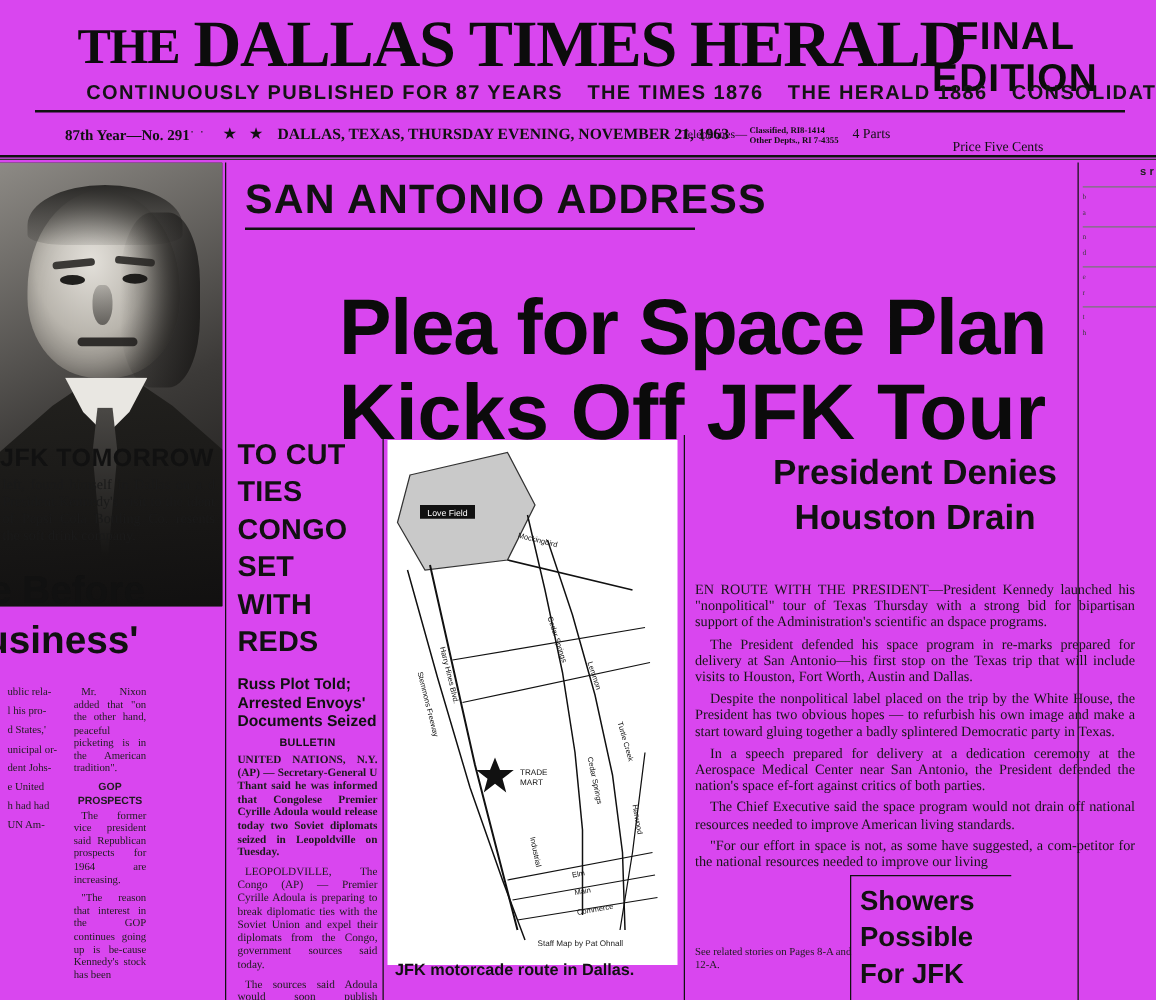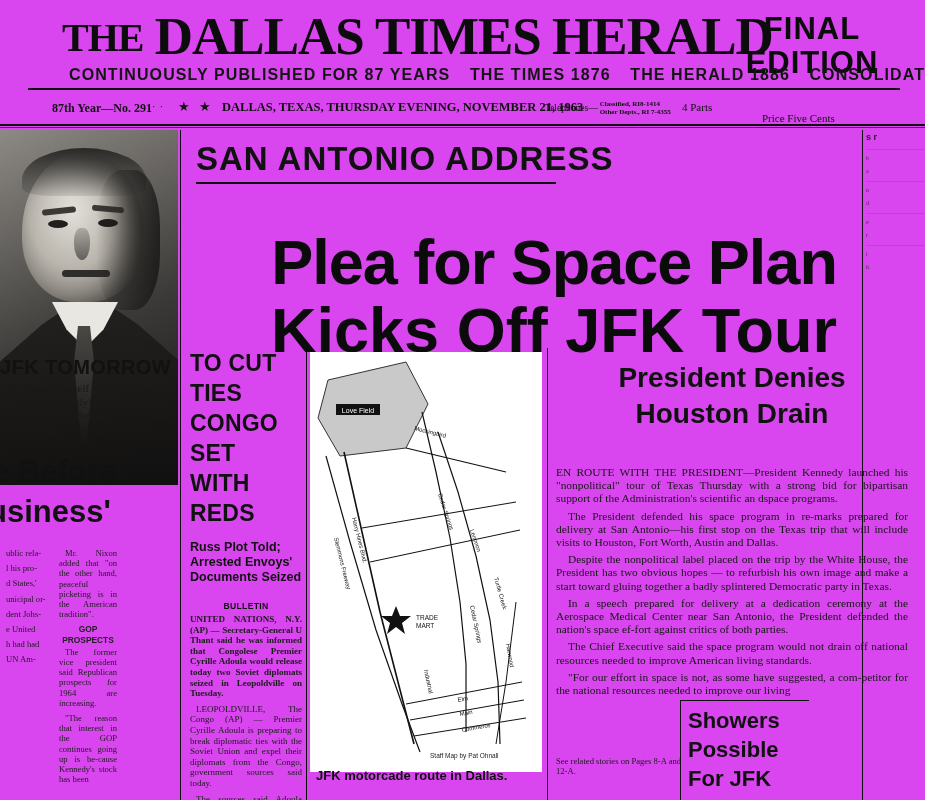"s r" .sliver .bigline { margin-left: none -> 46px }
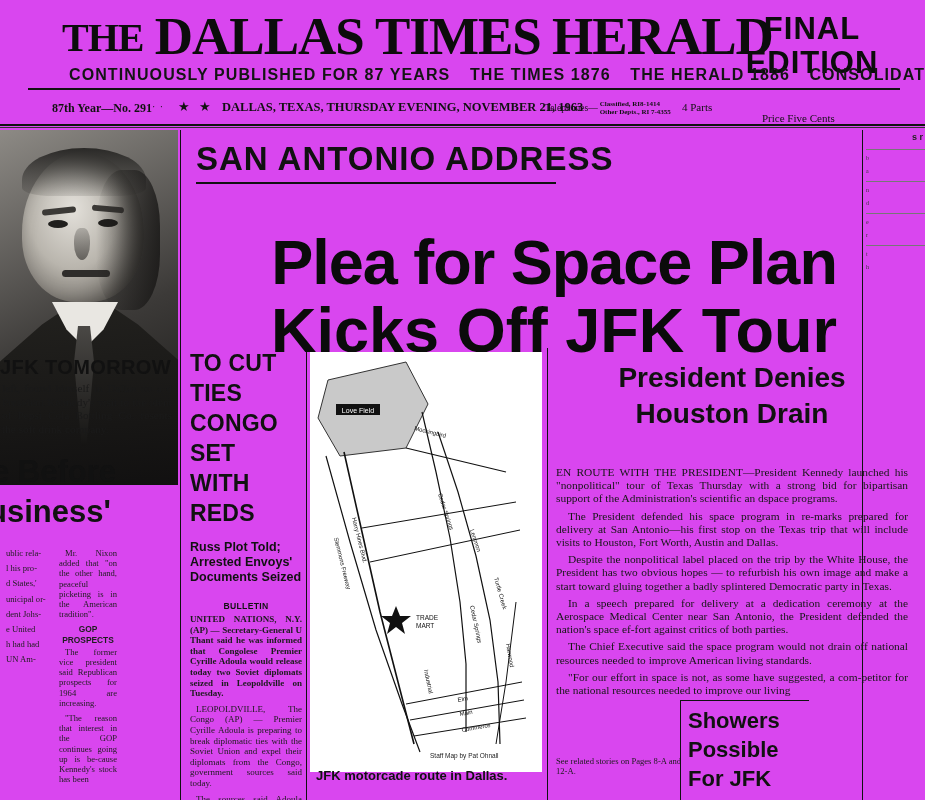"BULLETIN" .congo-bulletin { margin-top: 16px -> 4px }
